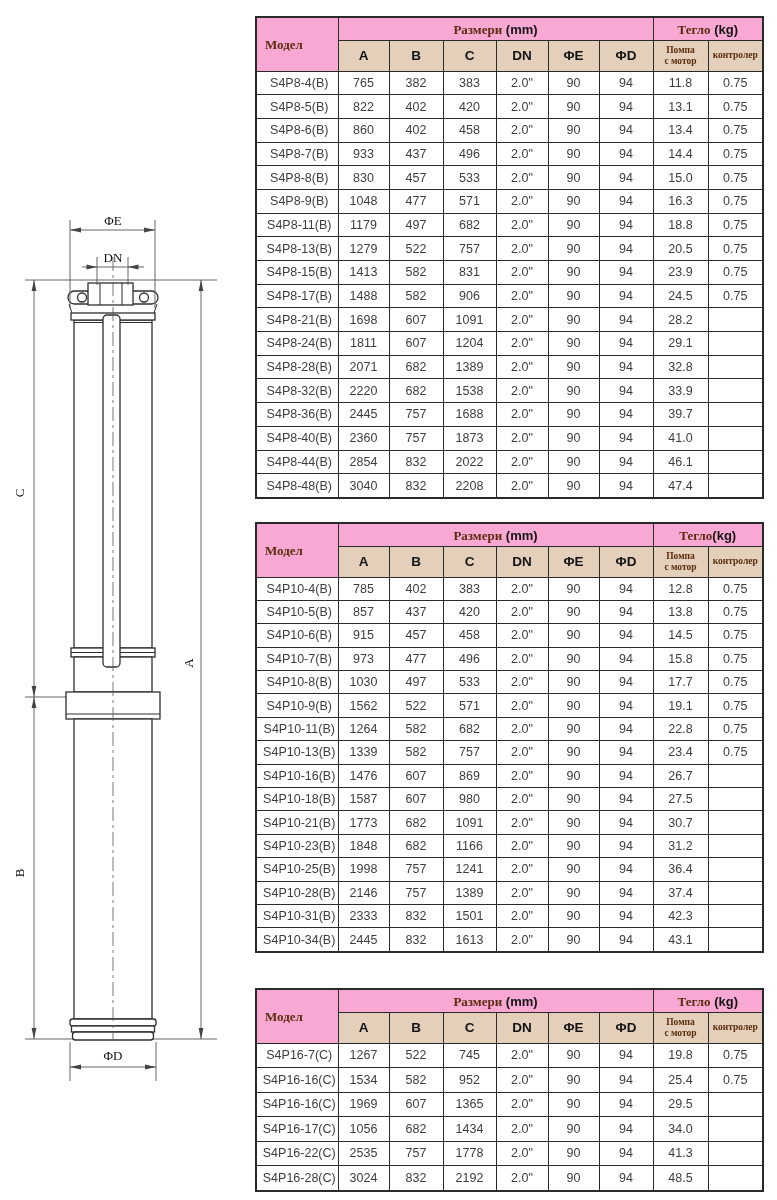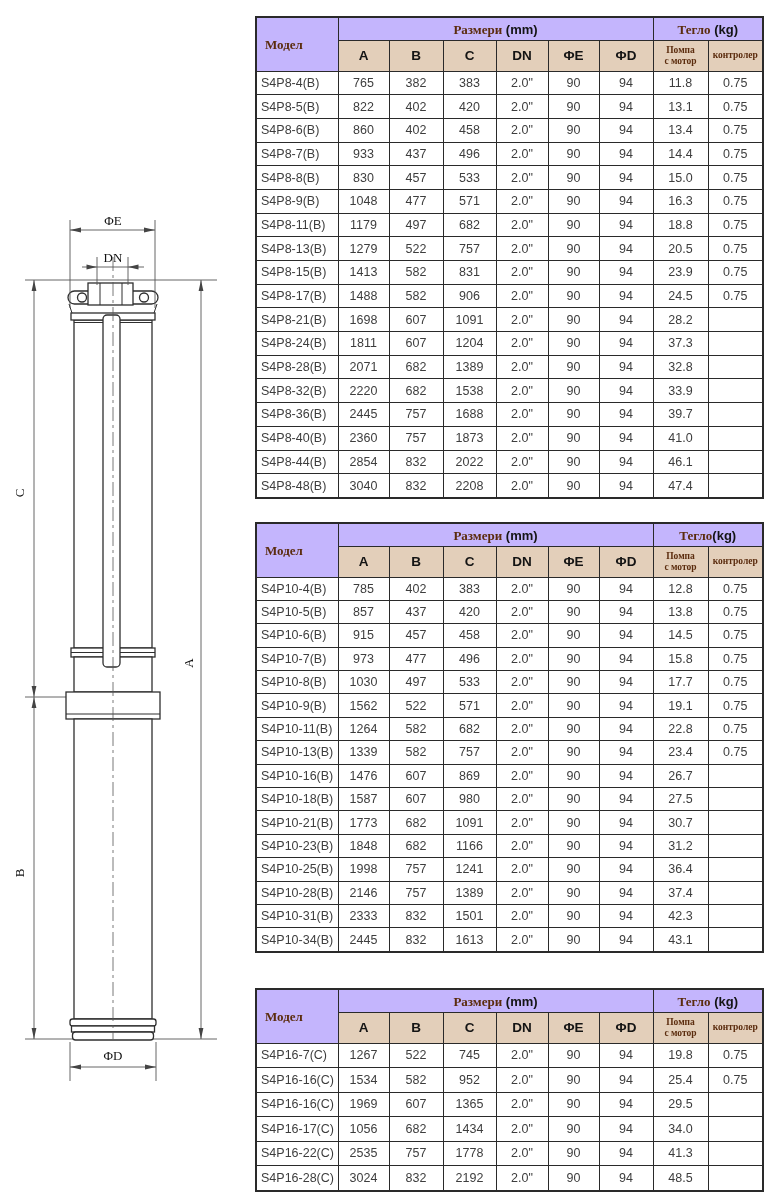"Размери (mm)" .band { background: #c4b5fd -> #f9a8d4 }
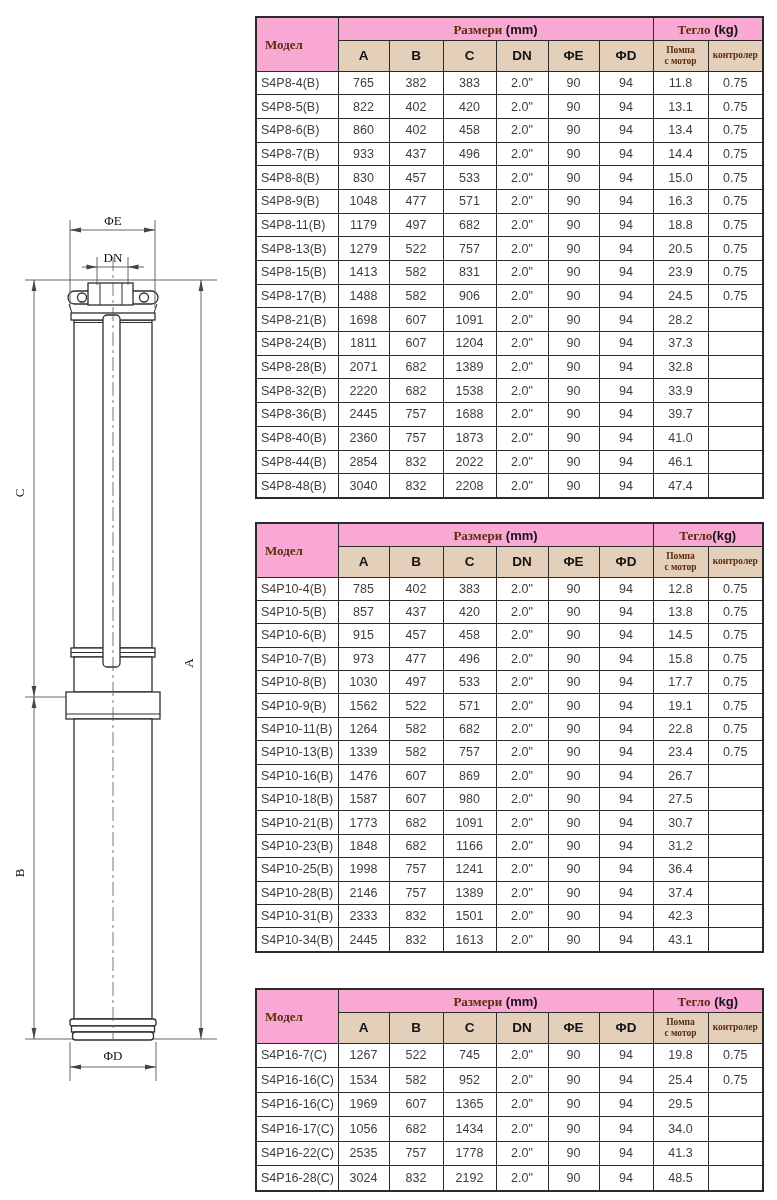"S4P8-4(B)" .spec-table td.model-cell { text-align: left -> center }
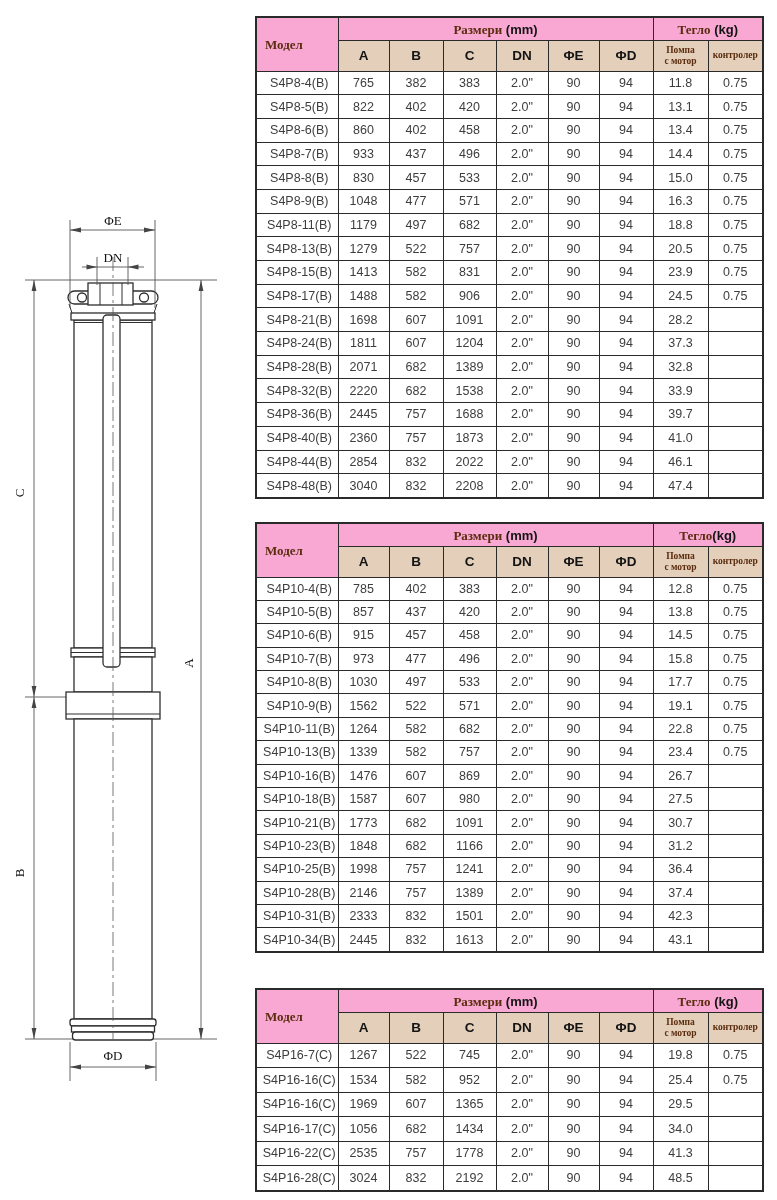"37.3" td { text: 37.3 -> 29.1 }
